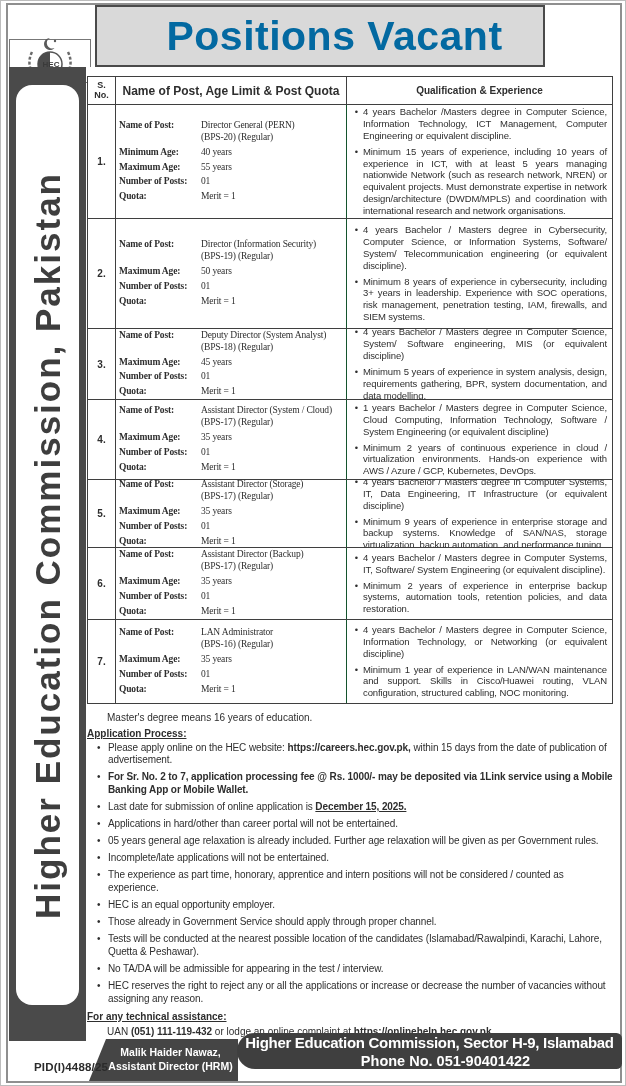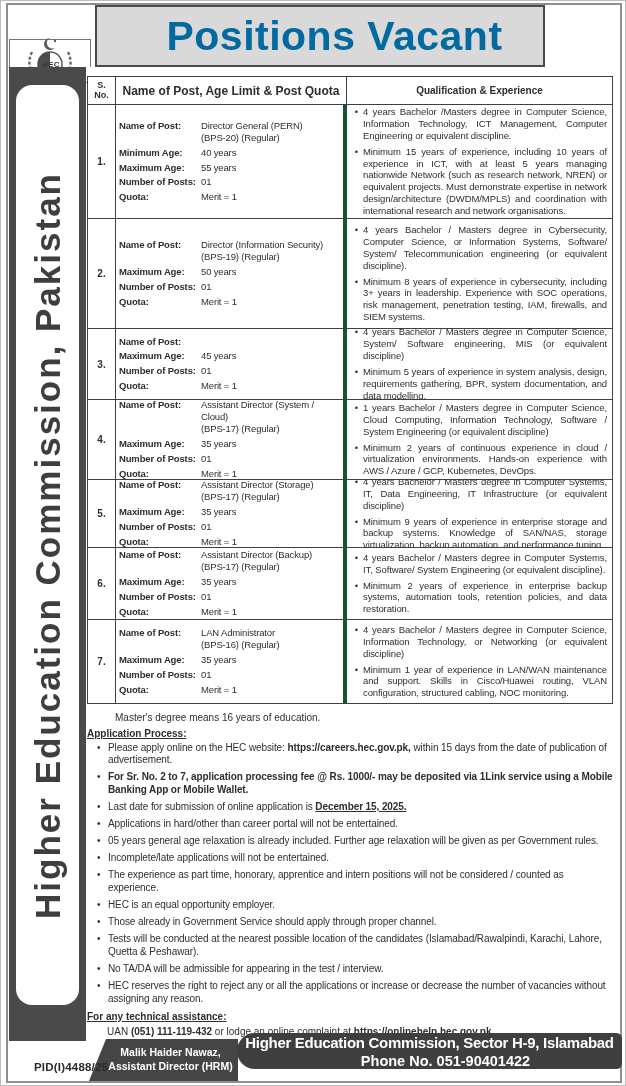"Name of Post:" .post { border-right: 4px solid #14532d -> 1px solid #14532d; font-family: none -> Liberation Serif, serif }
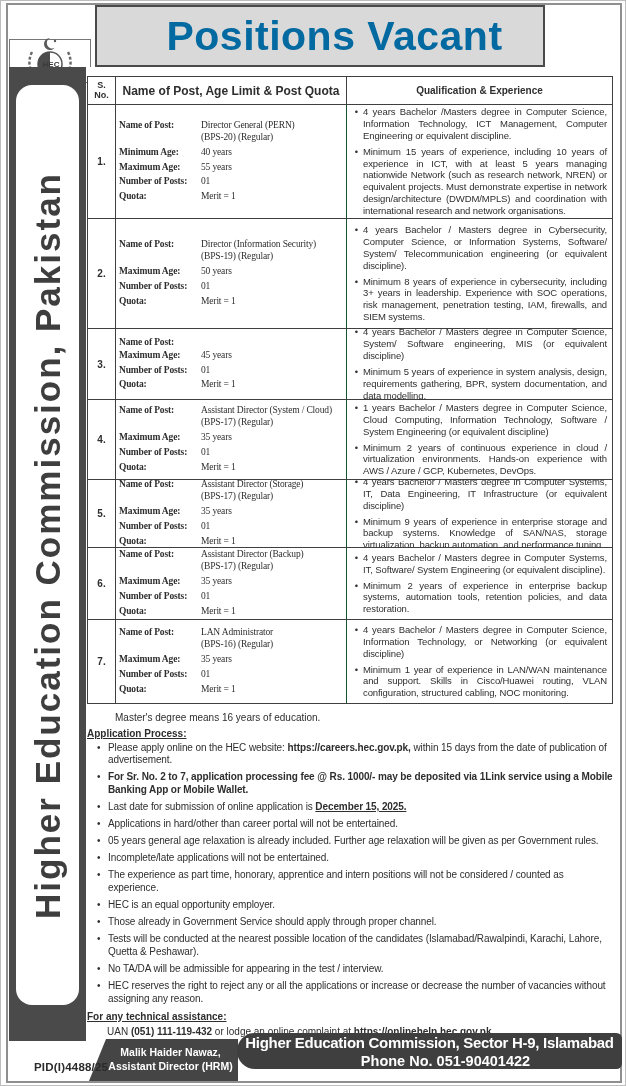"Deputy Director (System Analyst)" span.fvalue { html: none -> <span>Deputy Director (System Analyst) (BPS-18) (Regular)</span> }
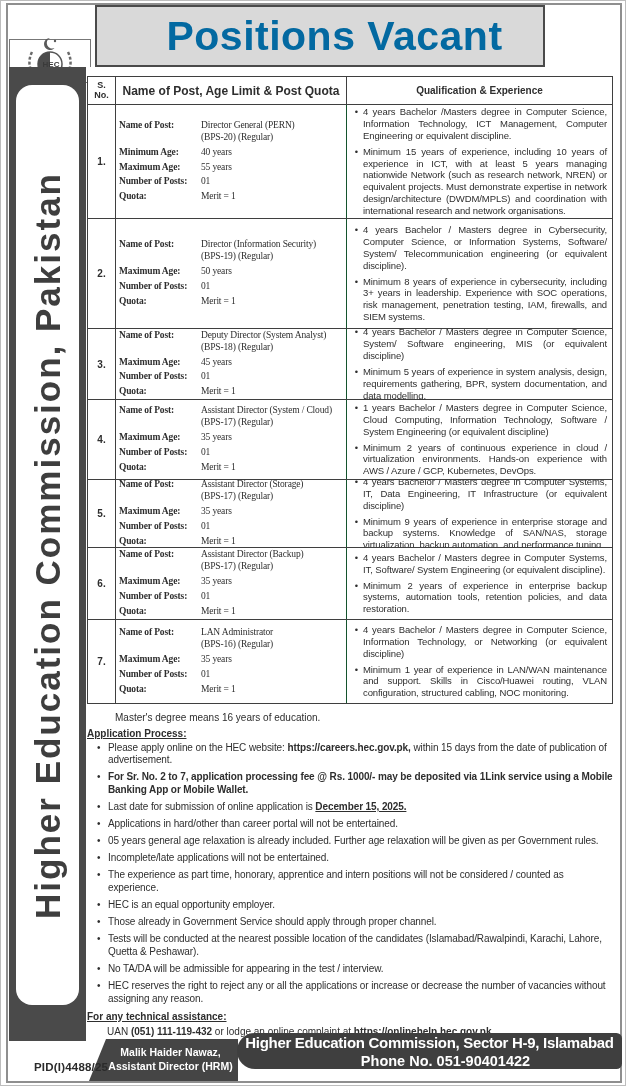"Master's degree means 16 years" .note-line { padding-left: 28px -> 20px }
